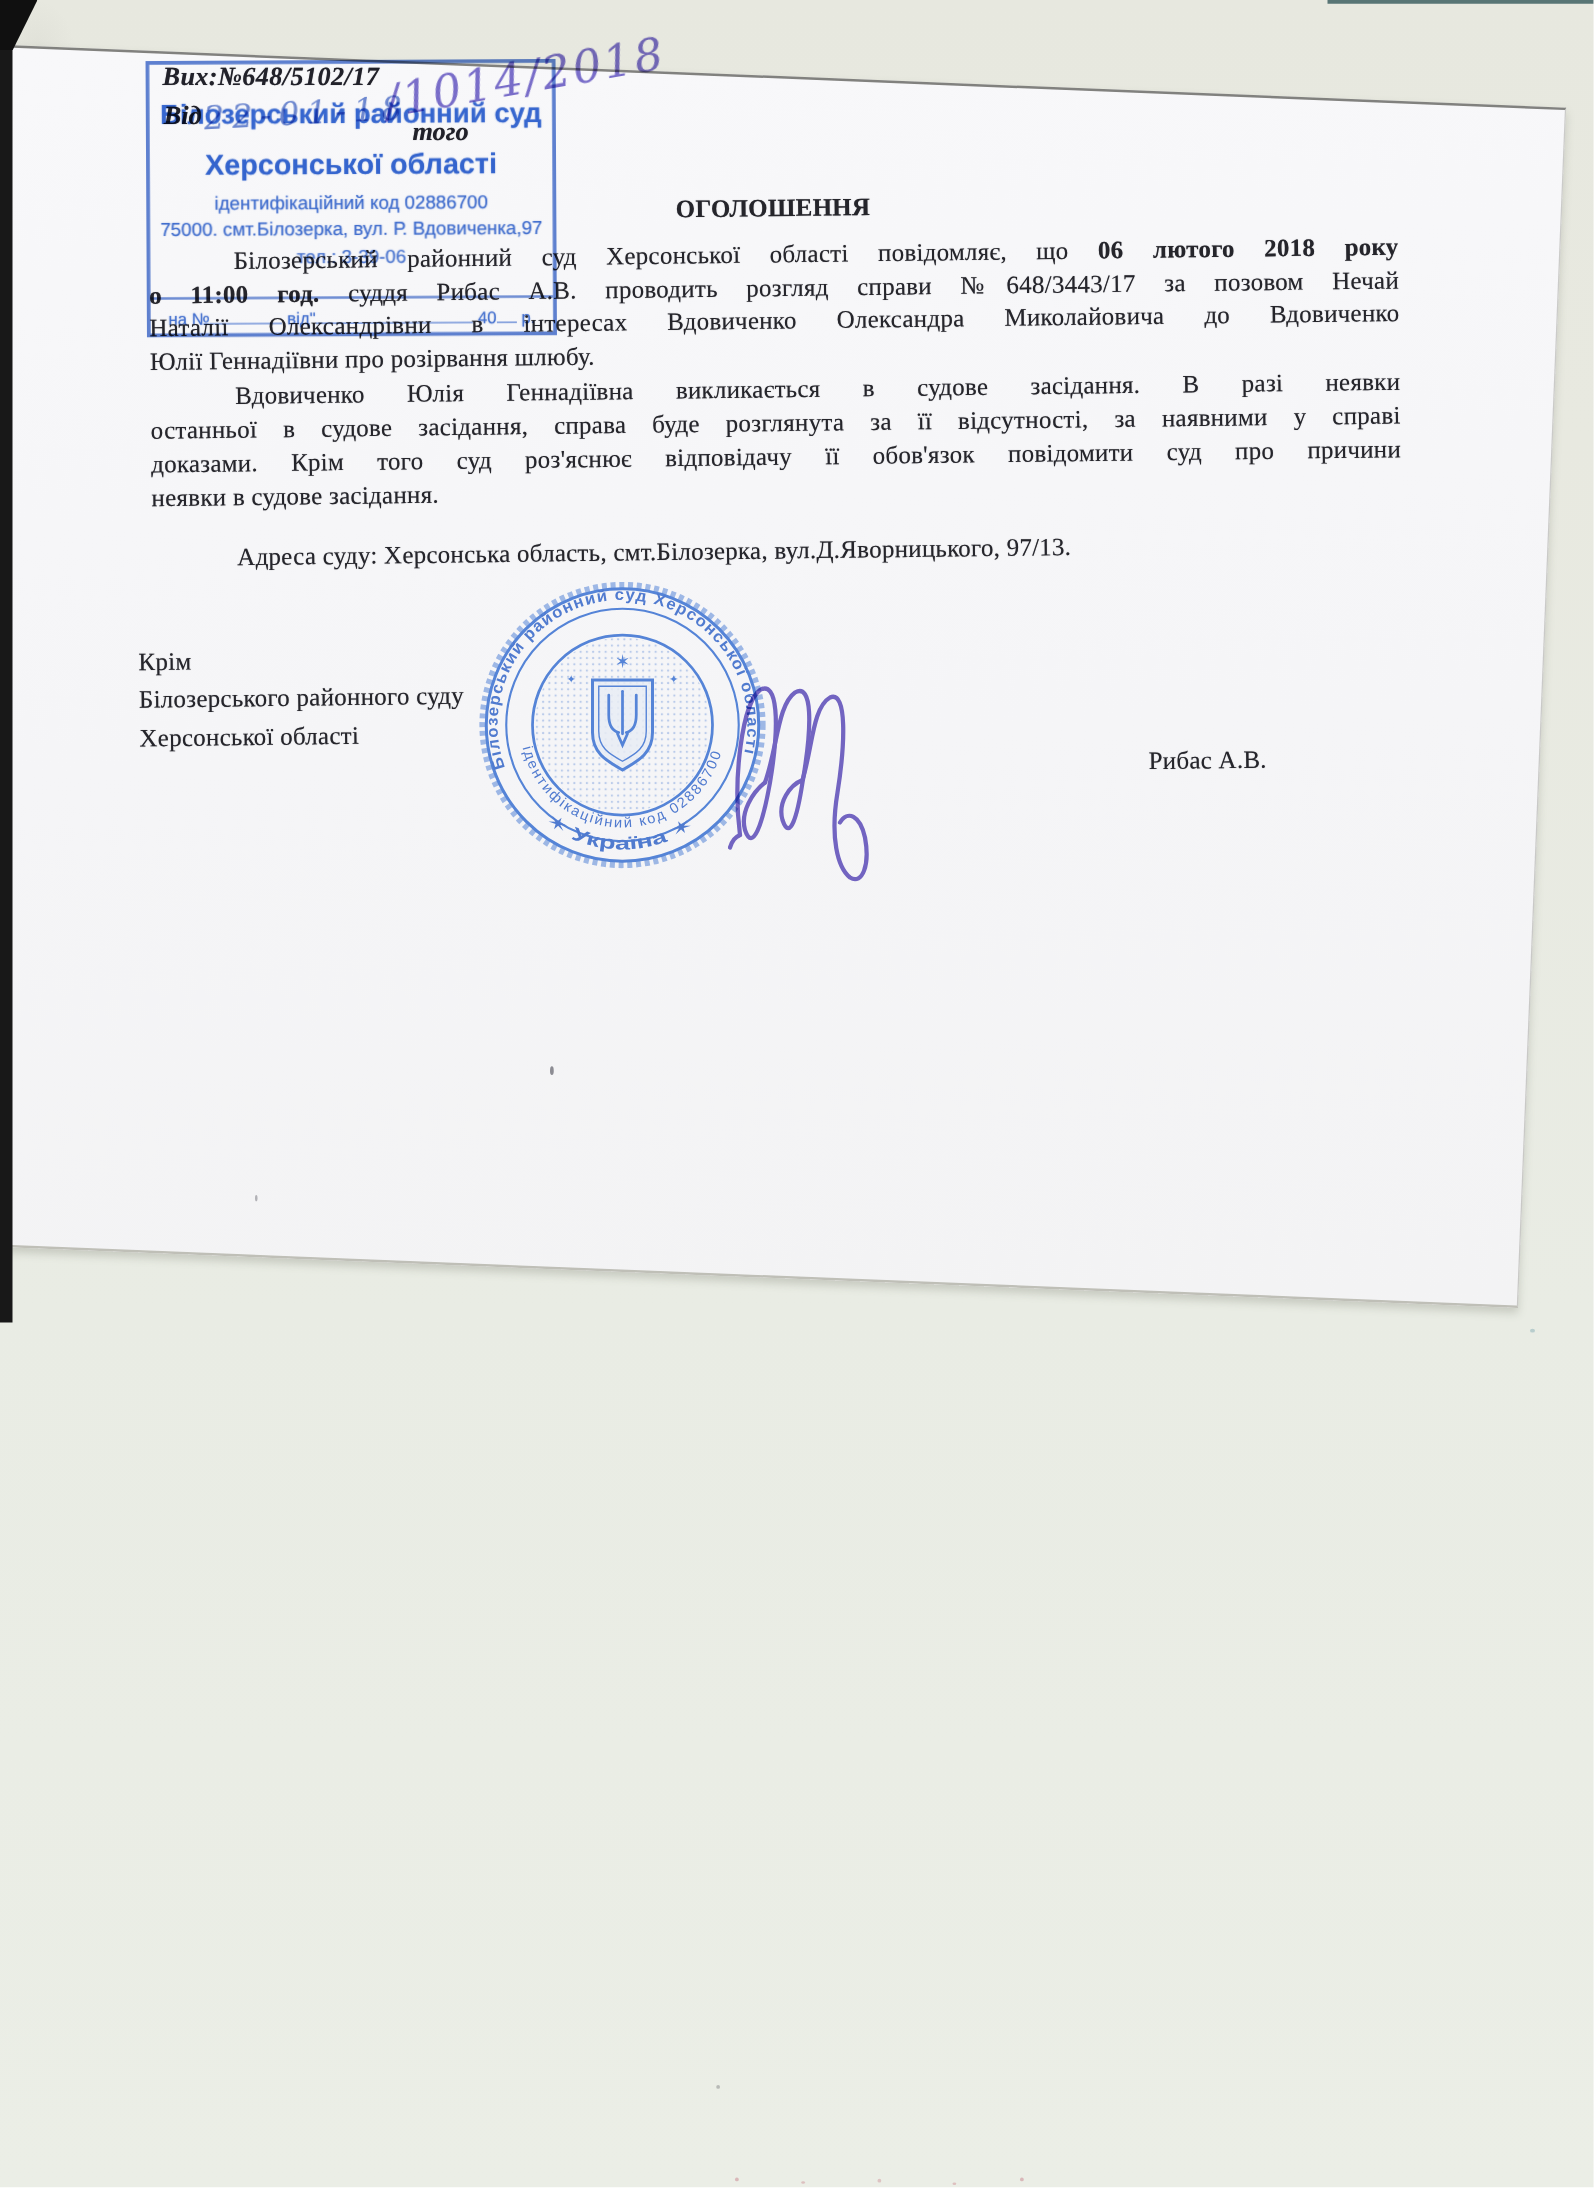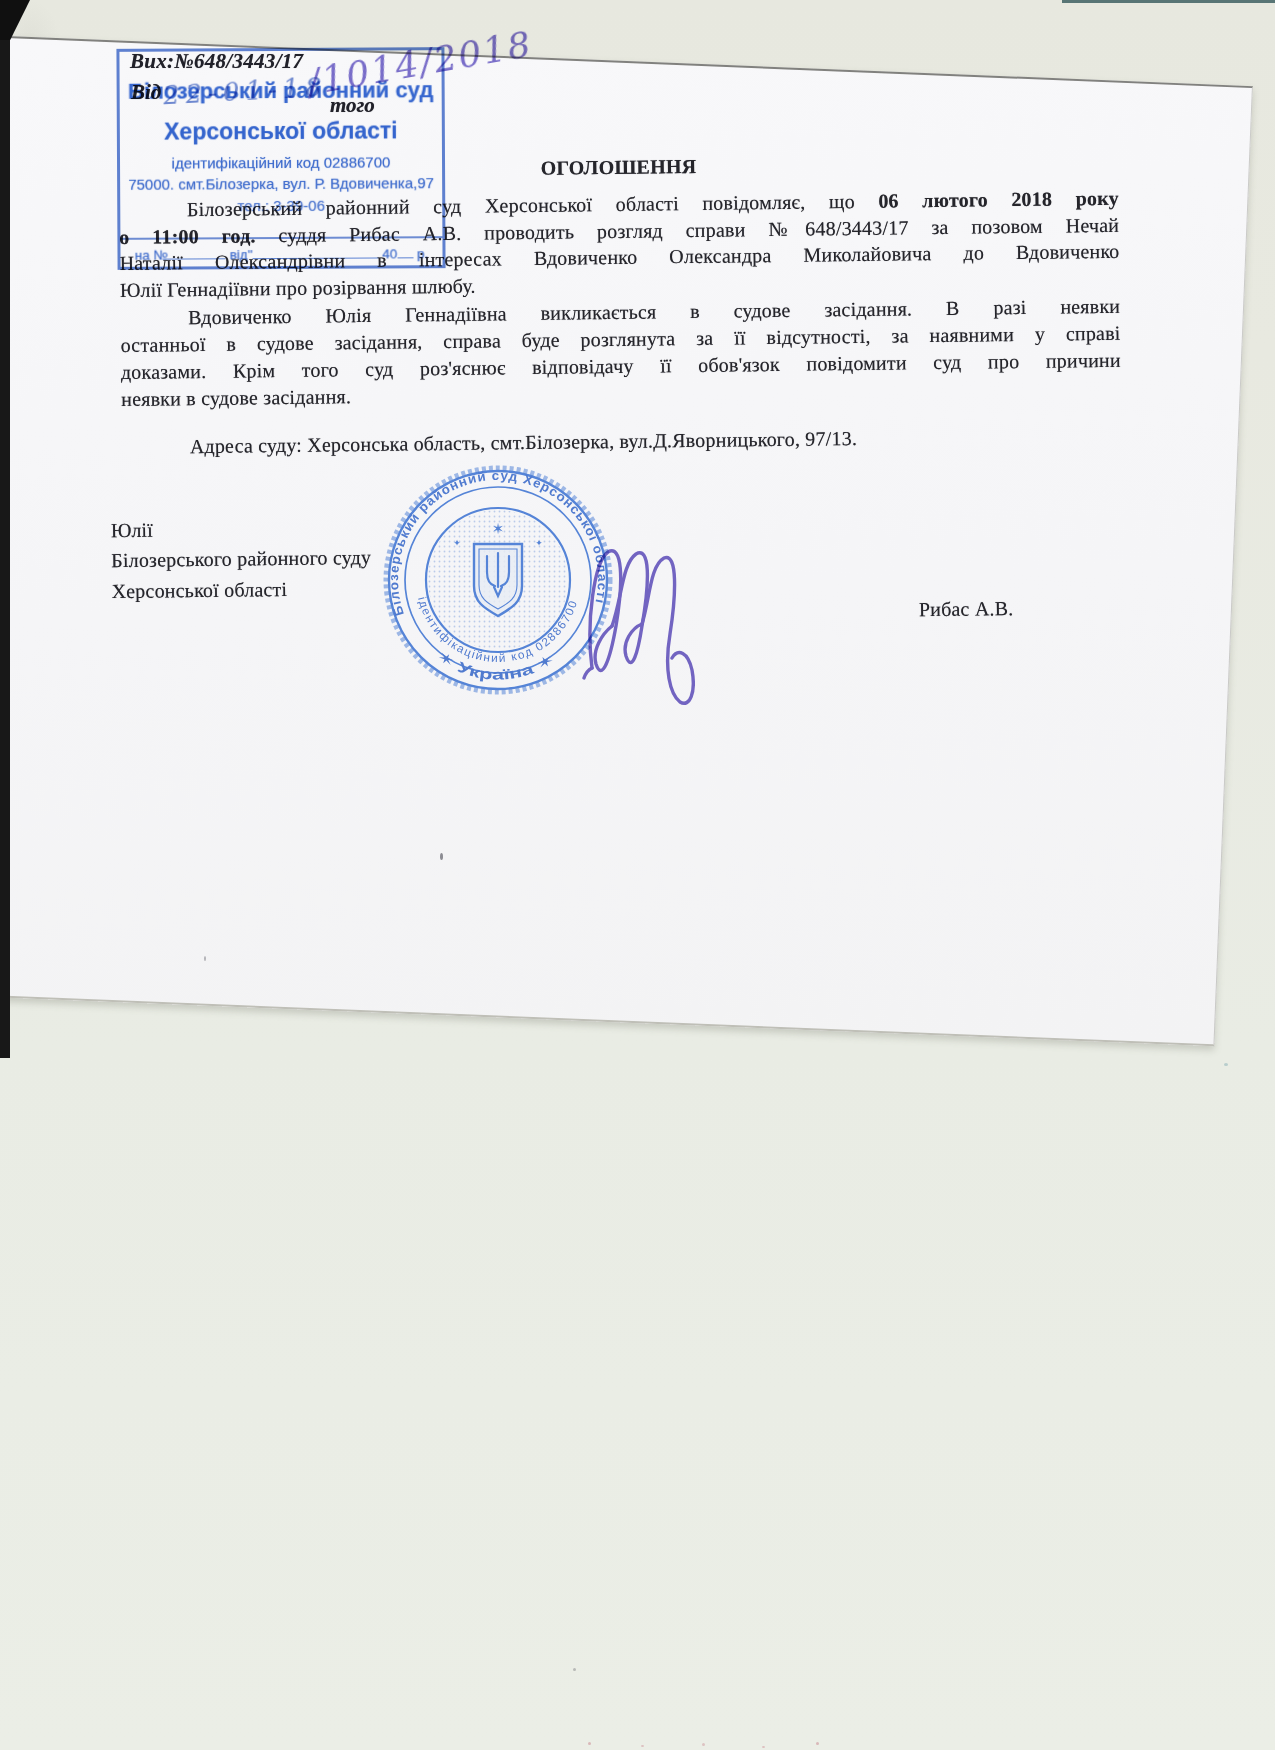"Вих:№648/3443/17" div.typed { text: 648/3443/17 -> 648/5102/17 }
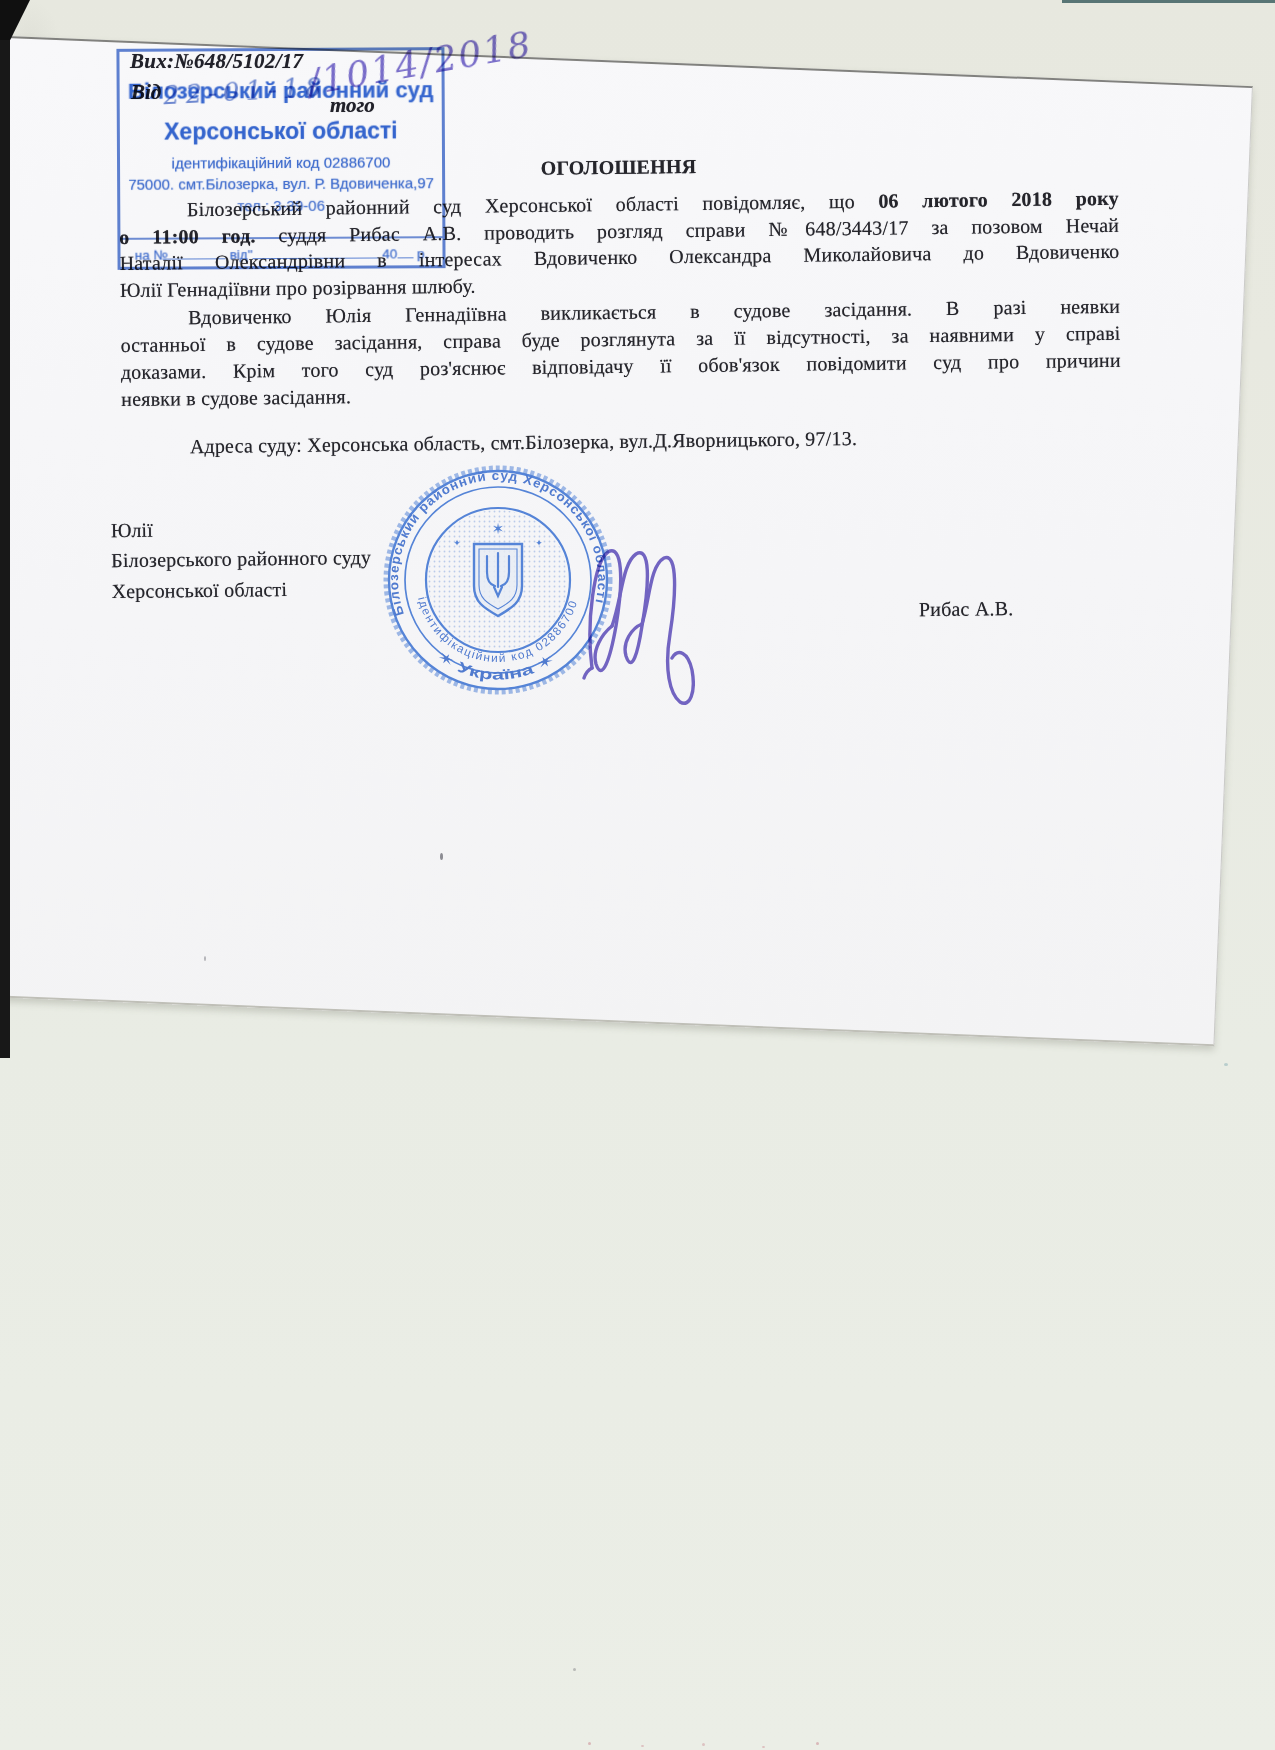"Юлії" div.nline { text: Юлії -> Крім }
